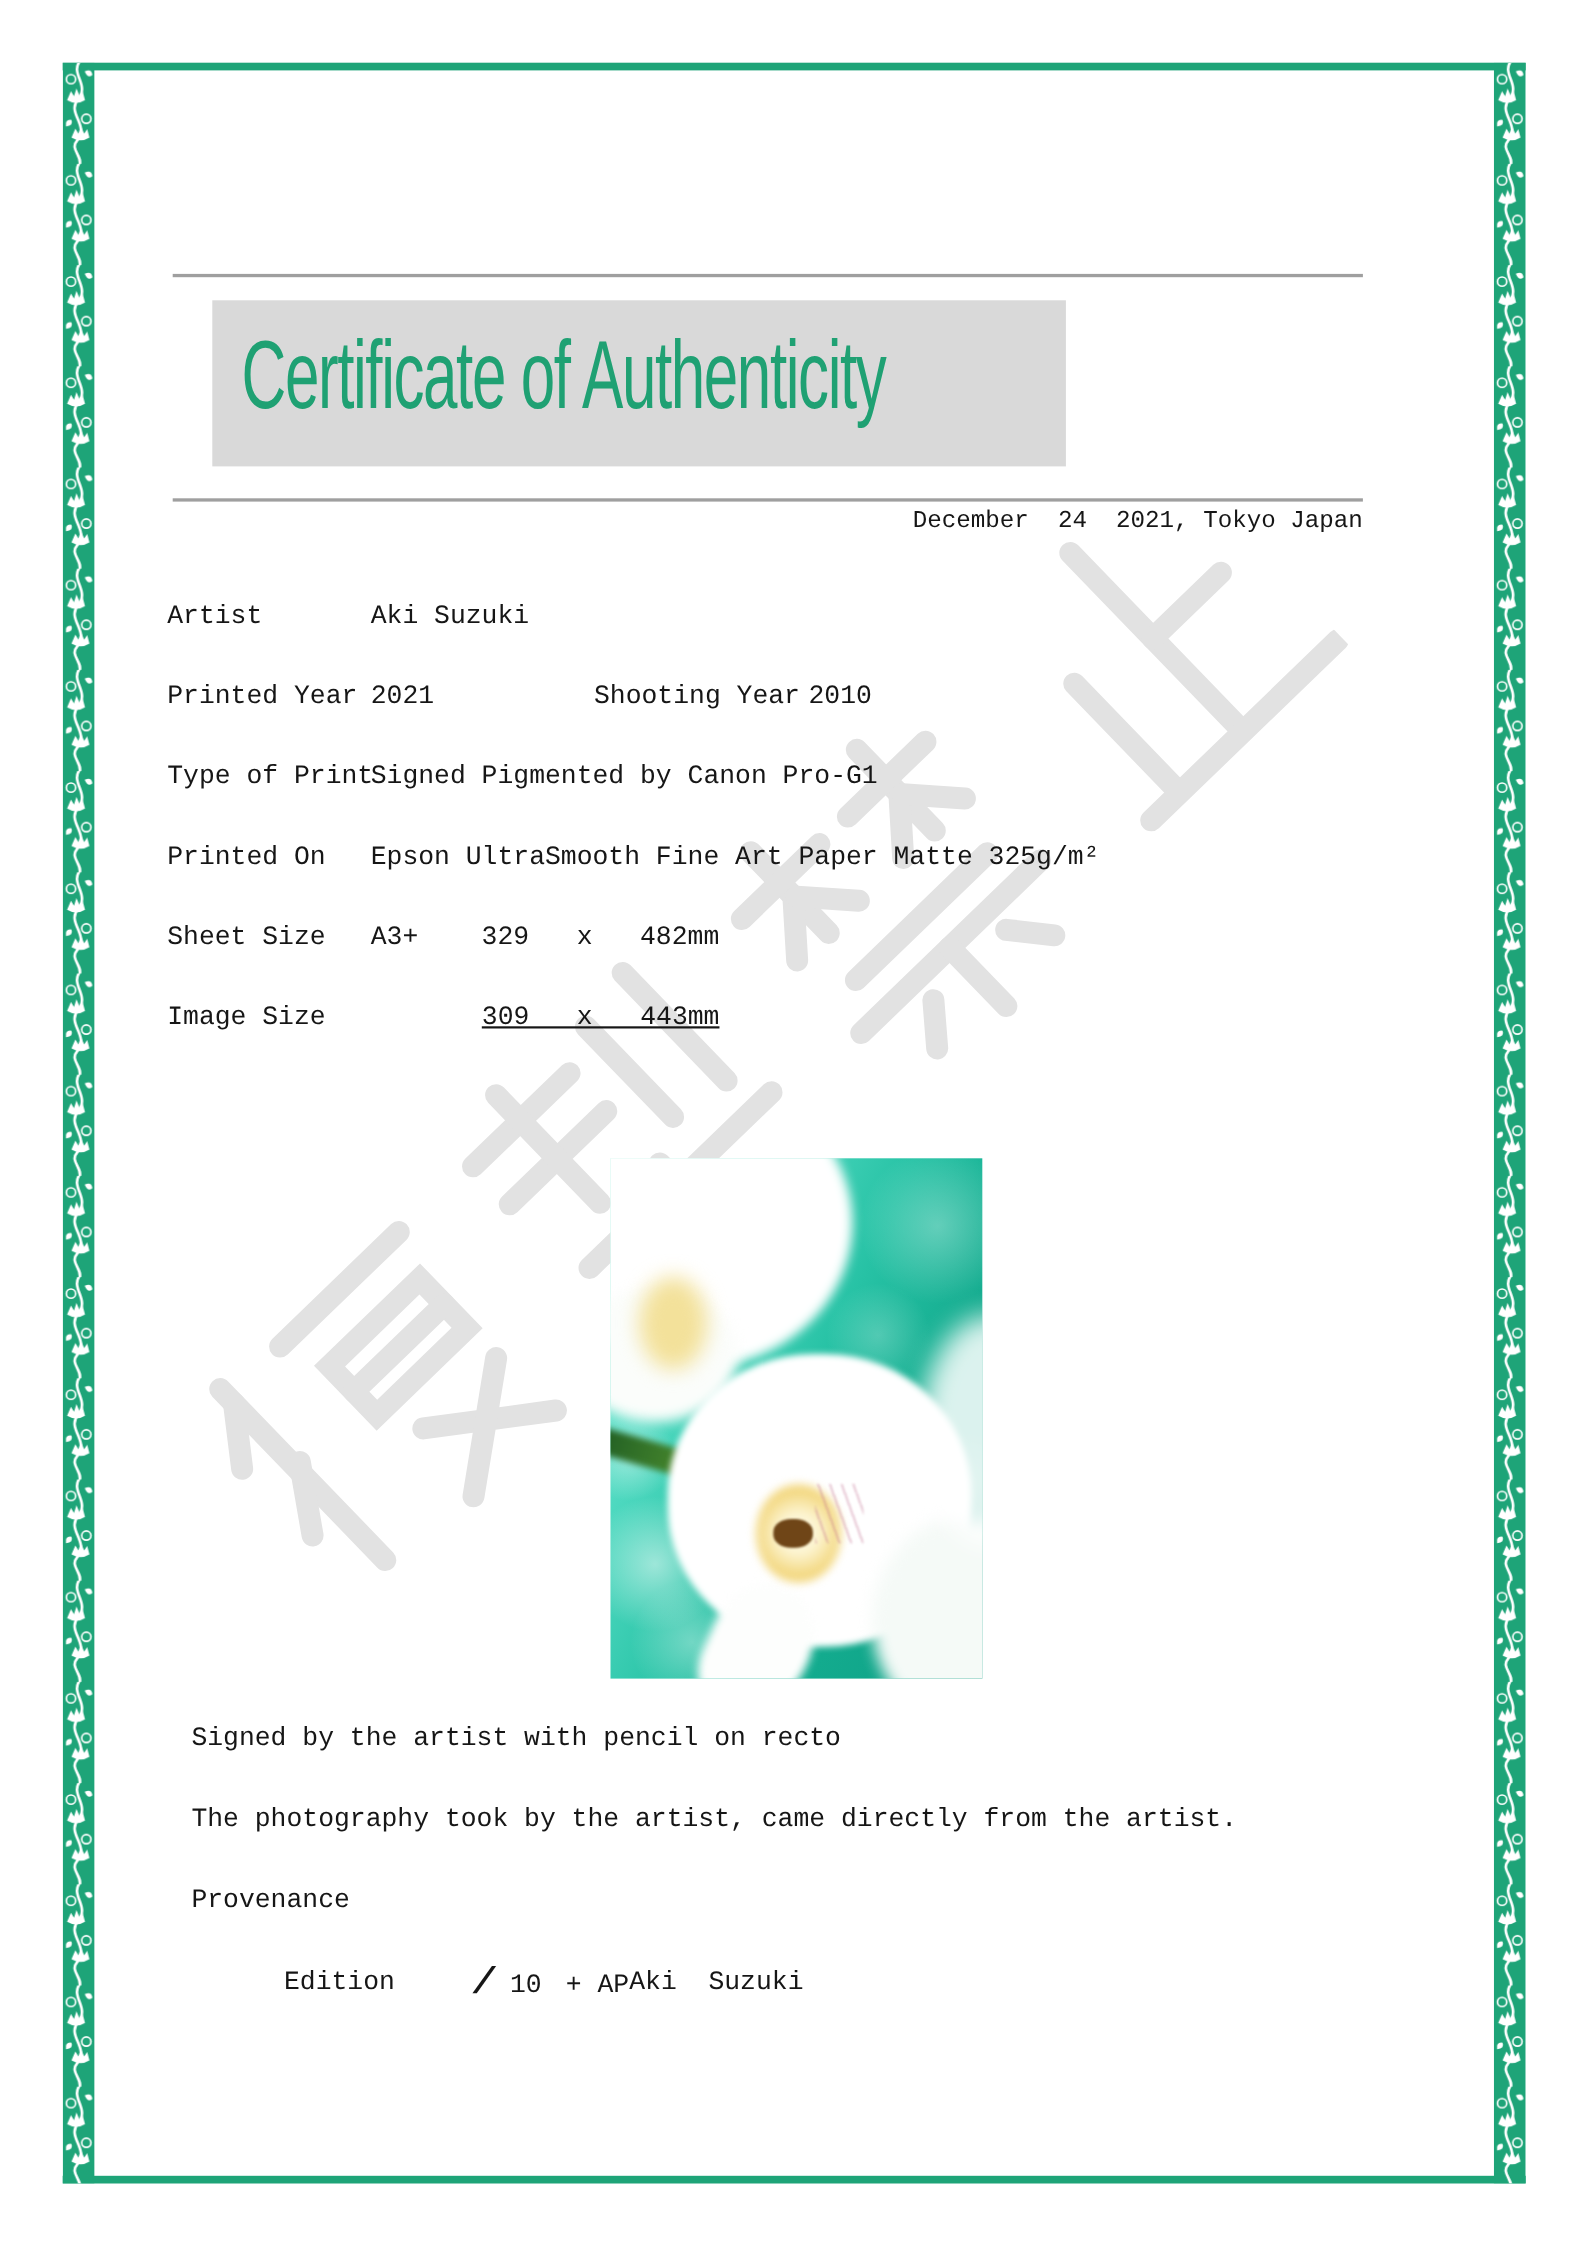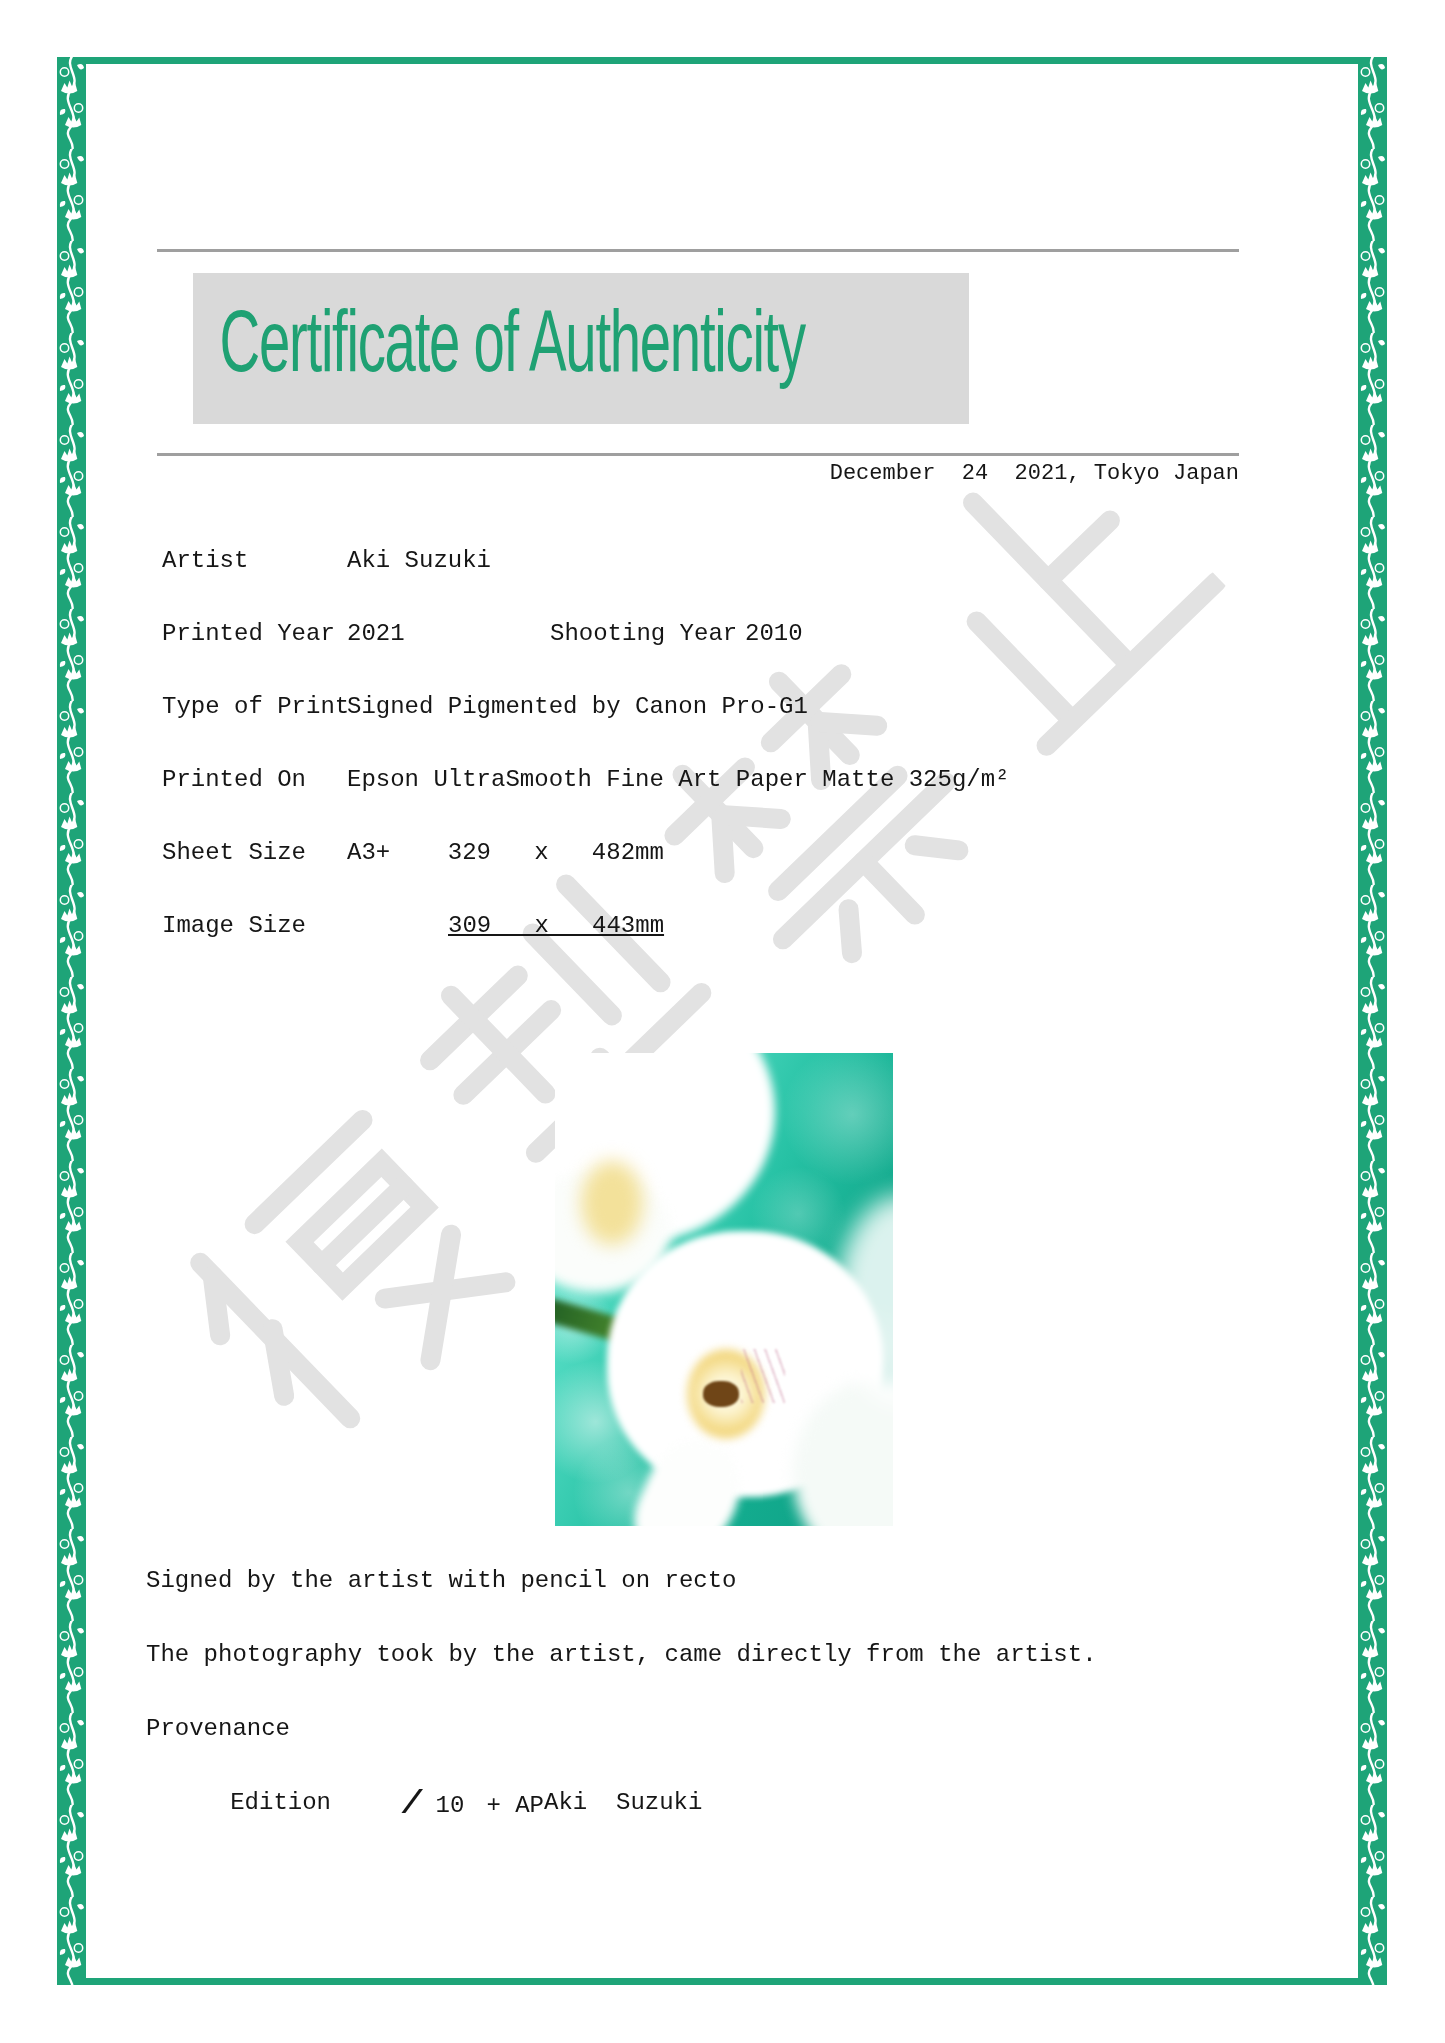"Artist" .fields { left: 162px -> 152px }
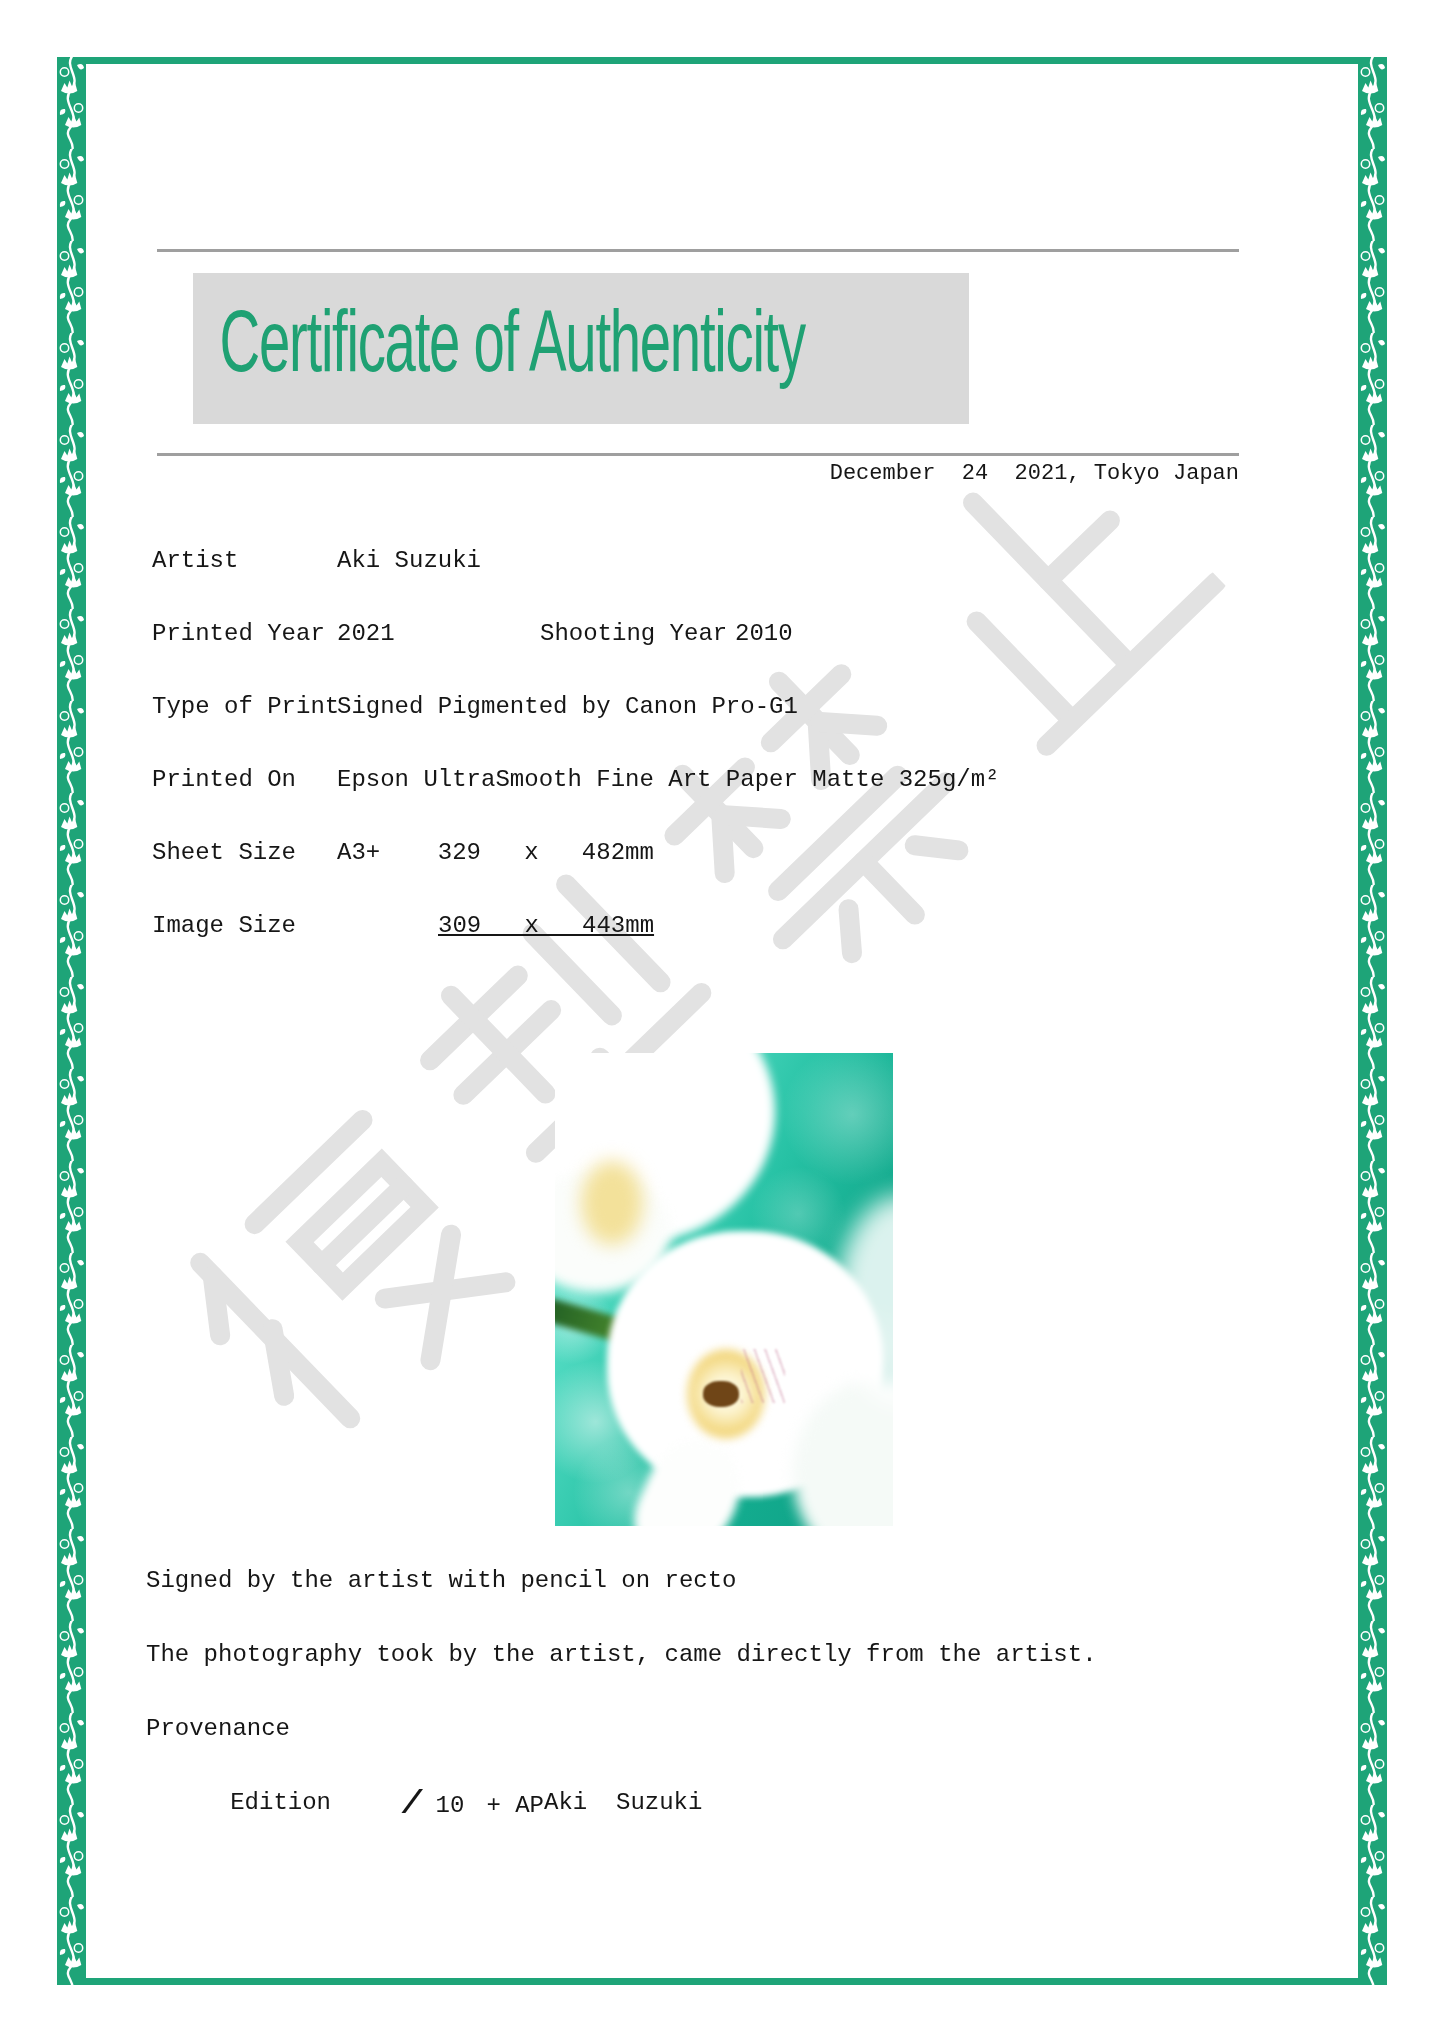"Signed by the artist with" .footer { left: 146px -> 174px }
